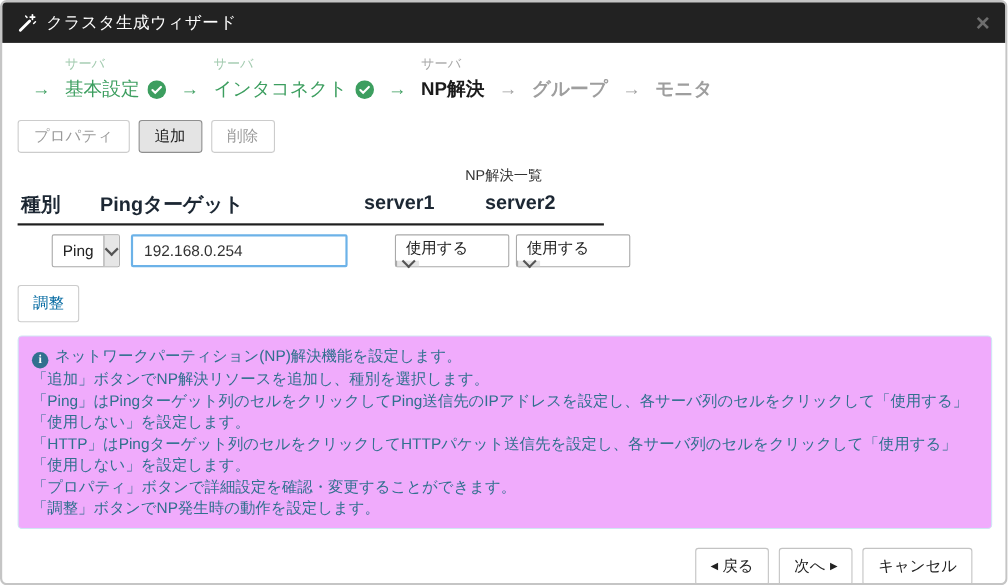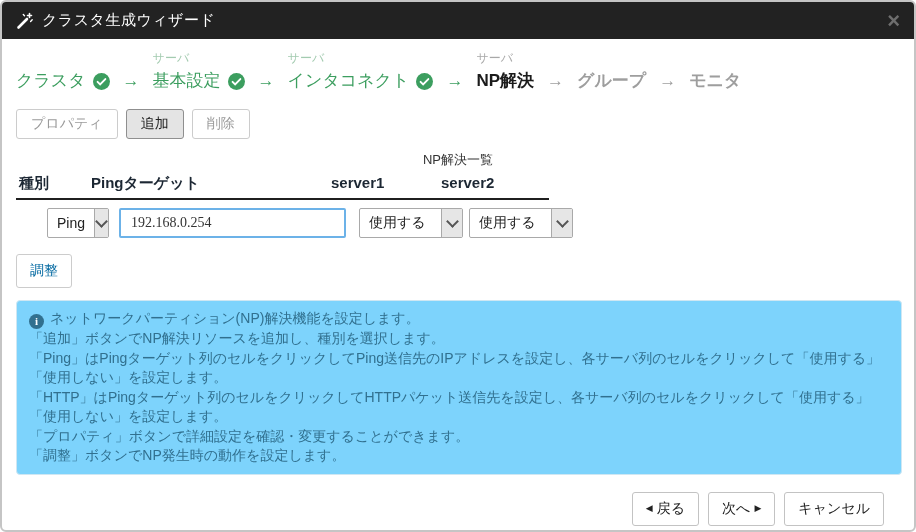"クラスタ" div.step-main { html: <div> <span>クラスタ</span> <span> <svg> <circle></circle> <path></path> </svg> </span> </div> -> none }
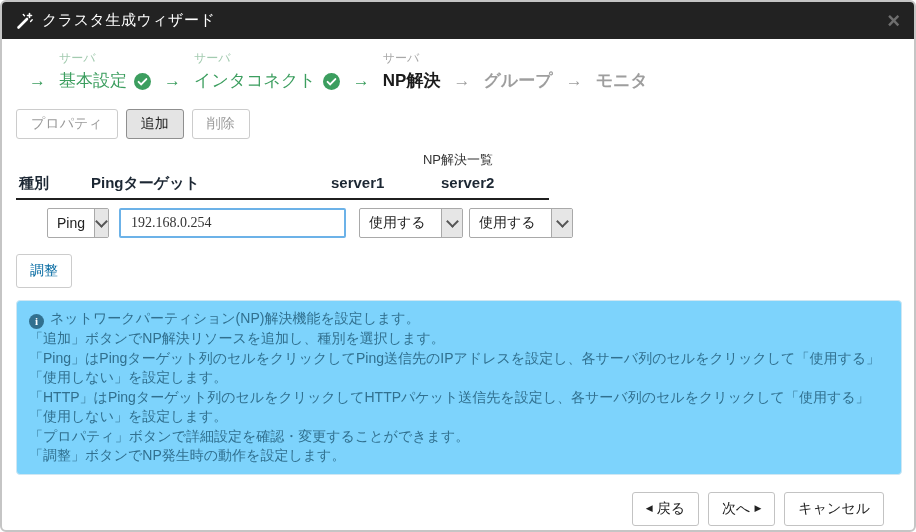"種別" .th { font-size: 15px -> 18px }
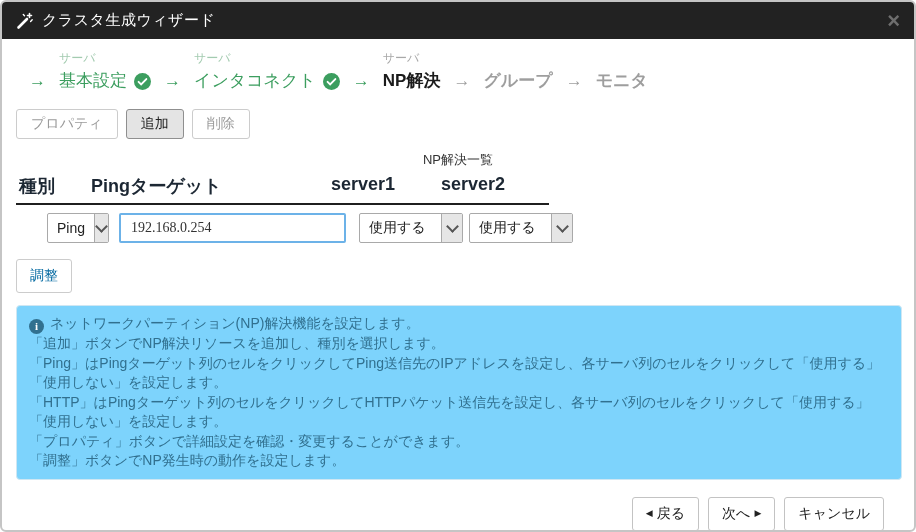"192.168.0.254" .ip-input { font-family: Liberation Serif, serif -> Liberation Sans, sans-serif; width: 227px -> 197px }
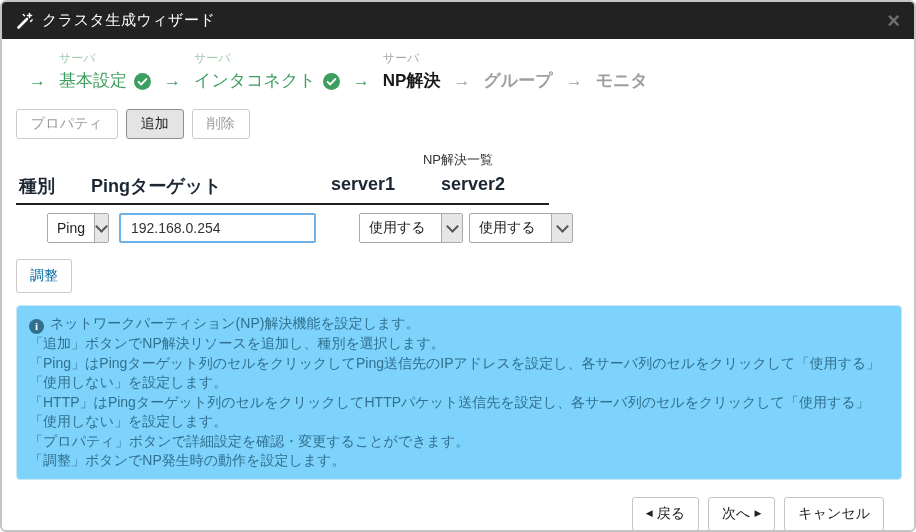"使用する" .sel-use { flex-direction: none -> column }
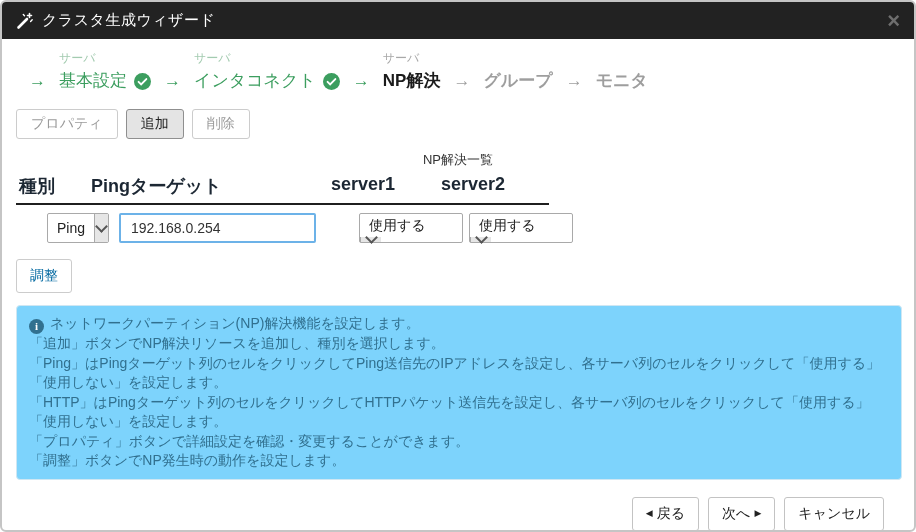"i ネットワークパーティション(NP)解決機能を設定します。" .infobox { background: #7dd3fc -> #f0abfc }
